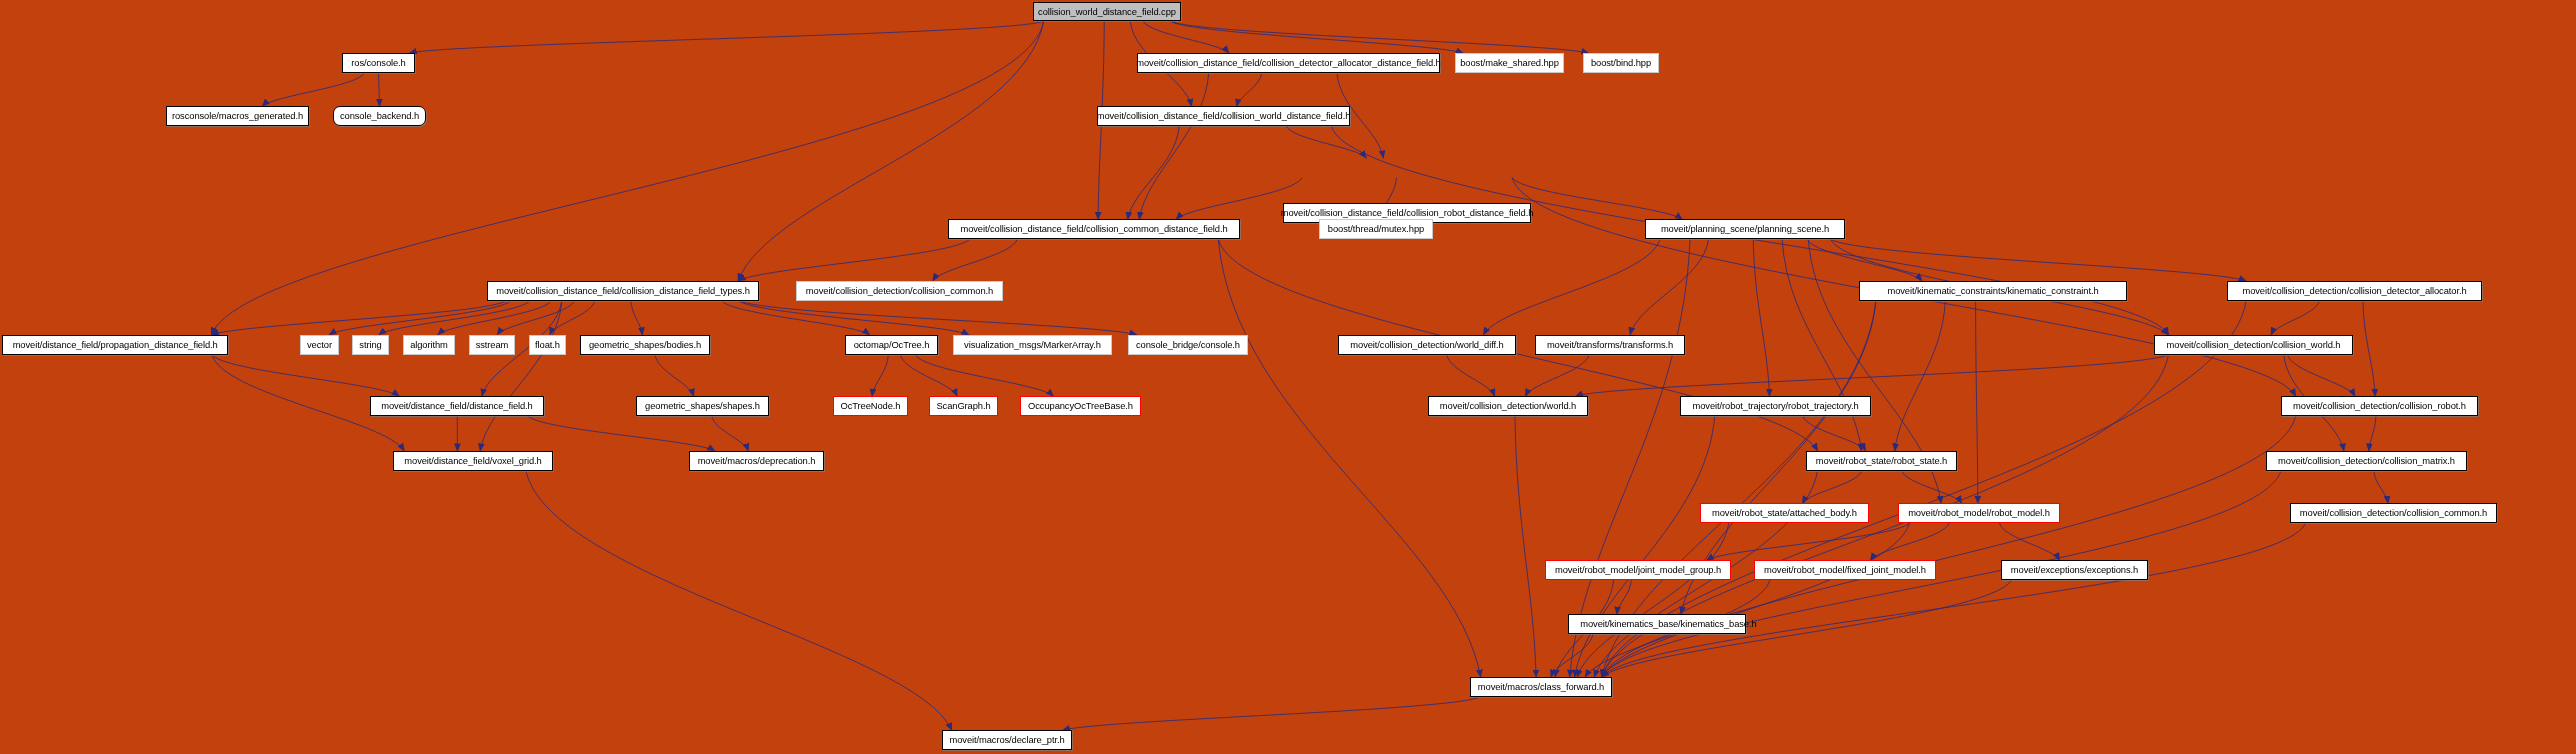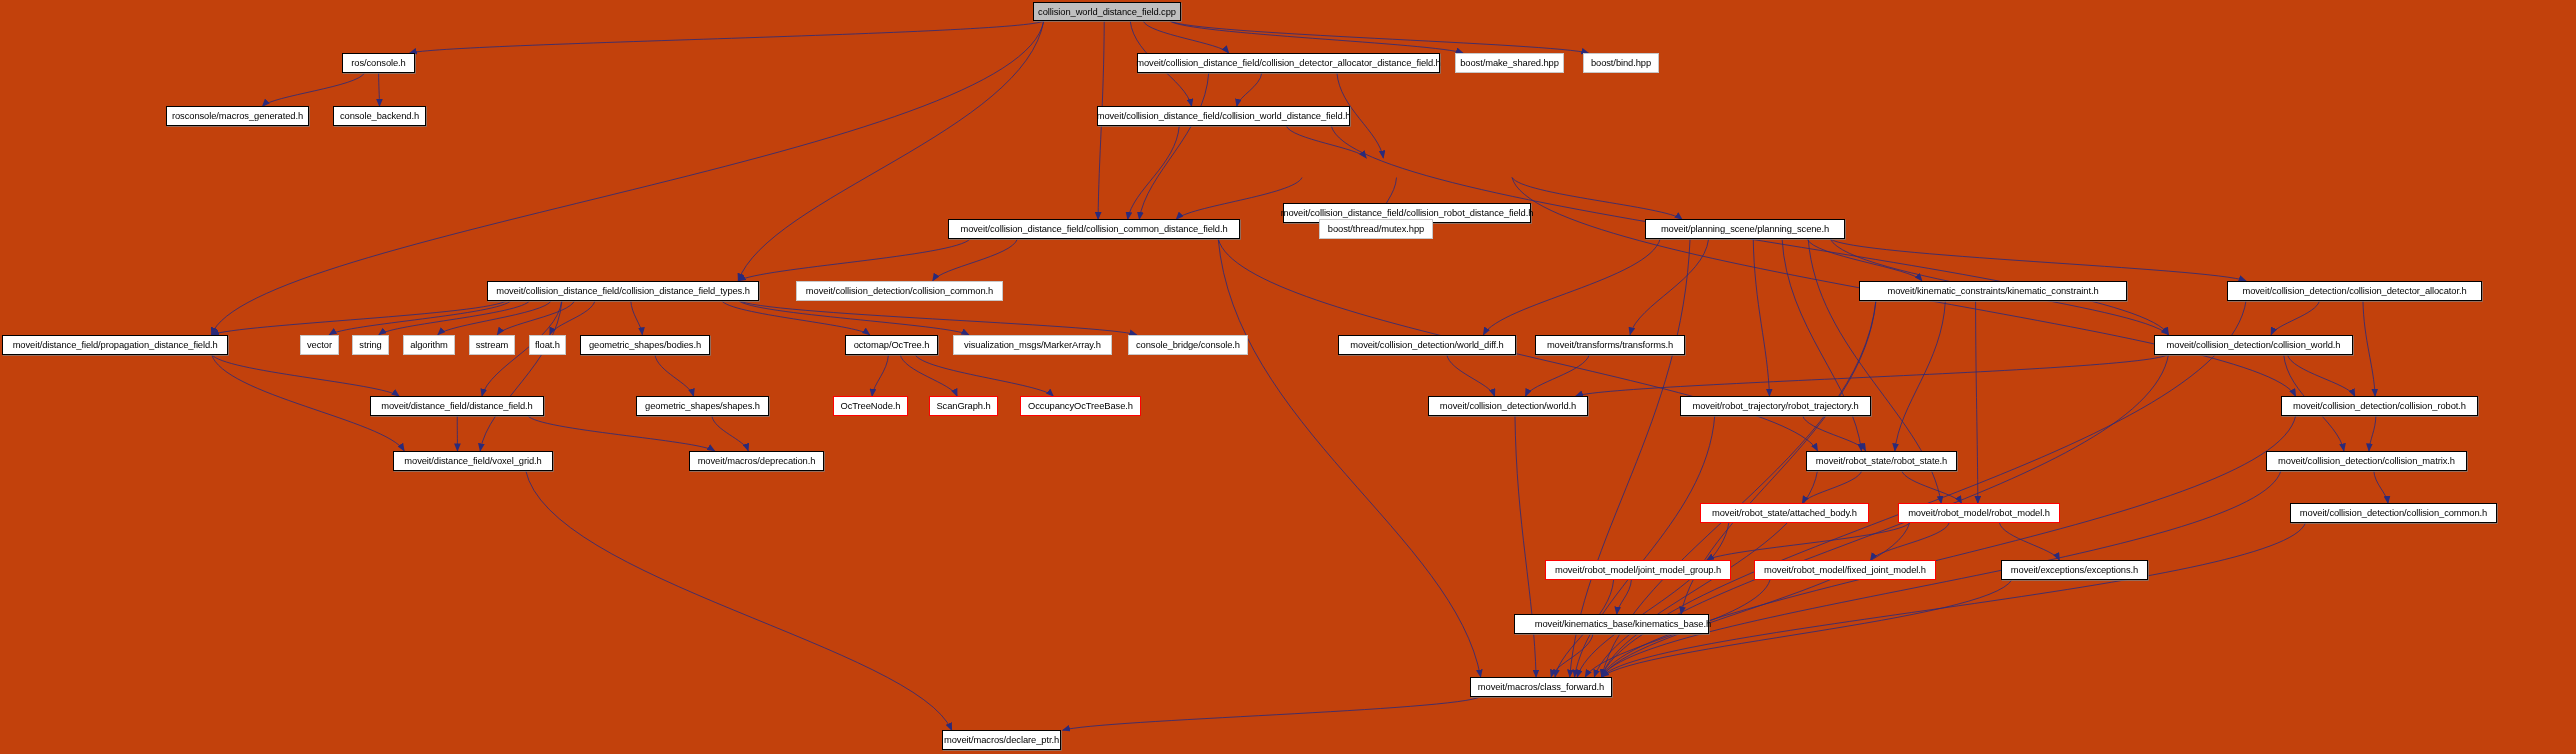"console_backend.h" div.node { border-radius: none -> 7px }
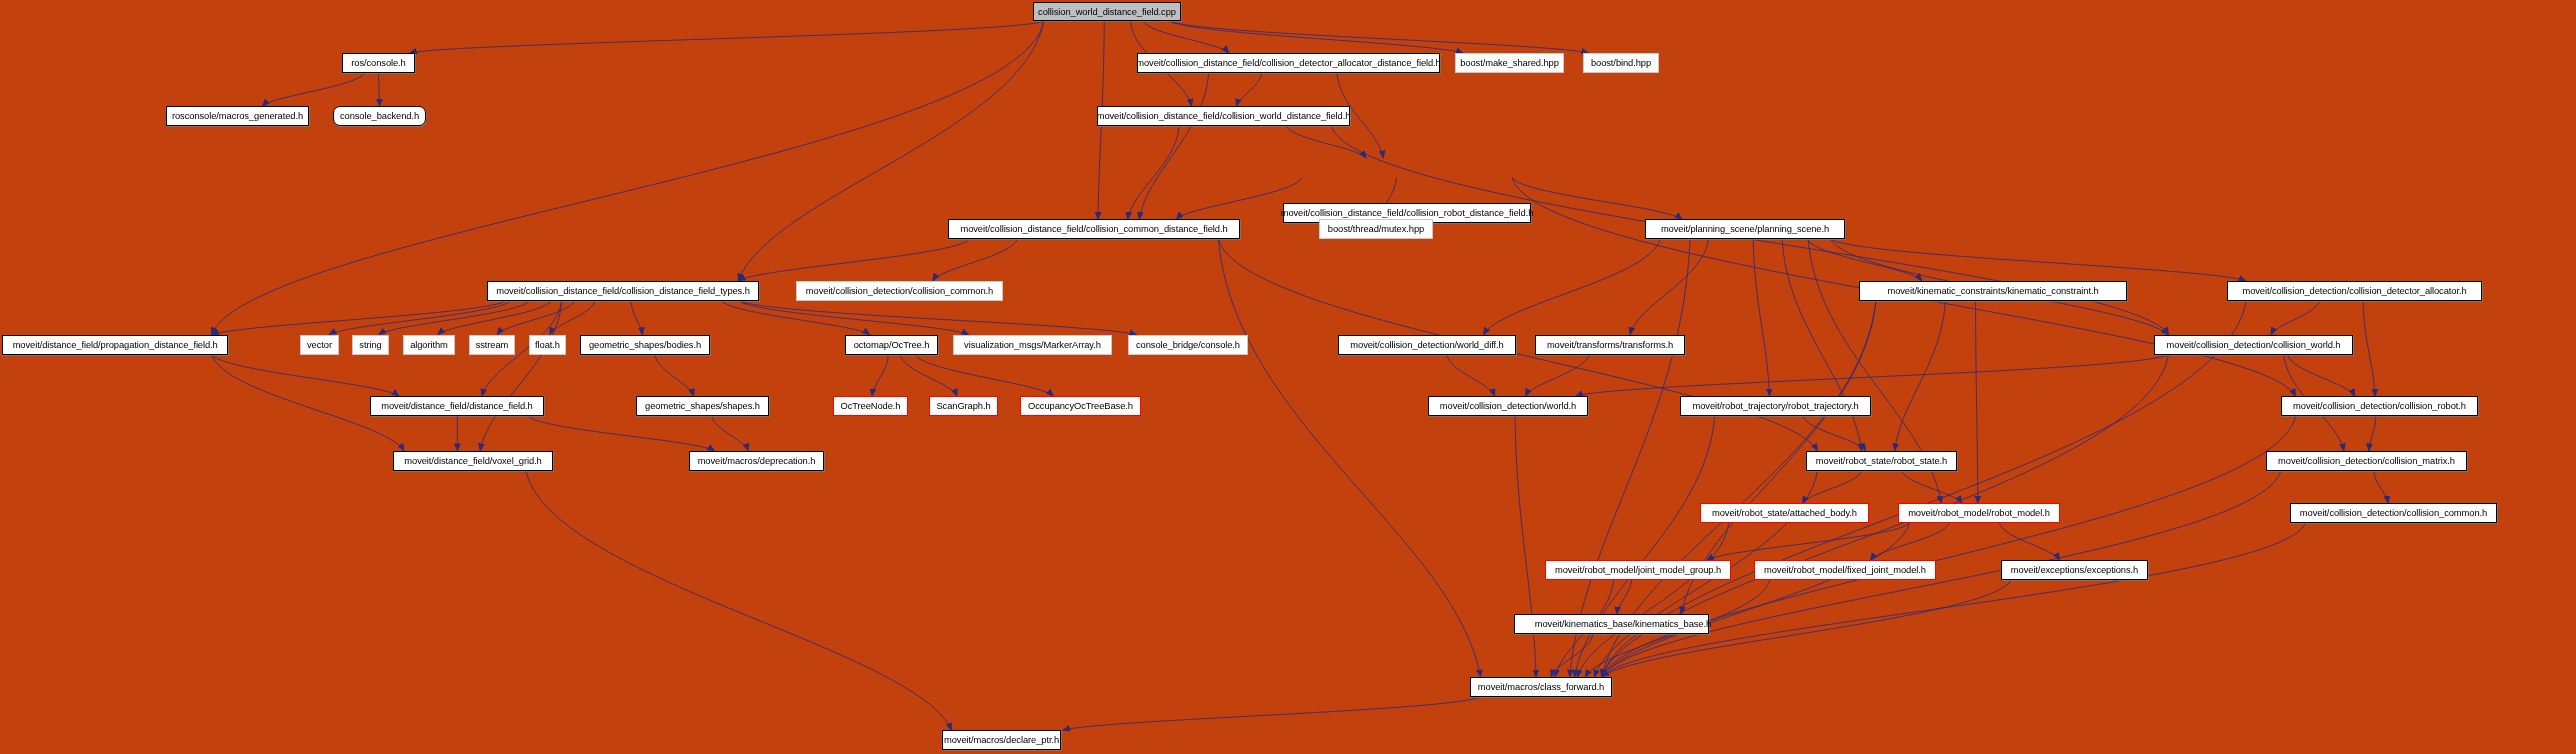"moveit/kinematics_base/kinematics_base.h" div.node { left: 1514px -> 1568px; width: 195px -> 178px }
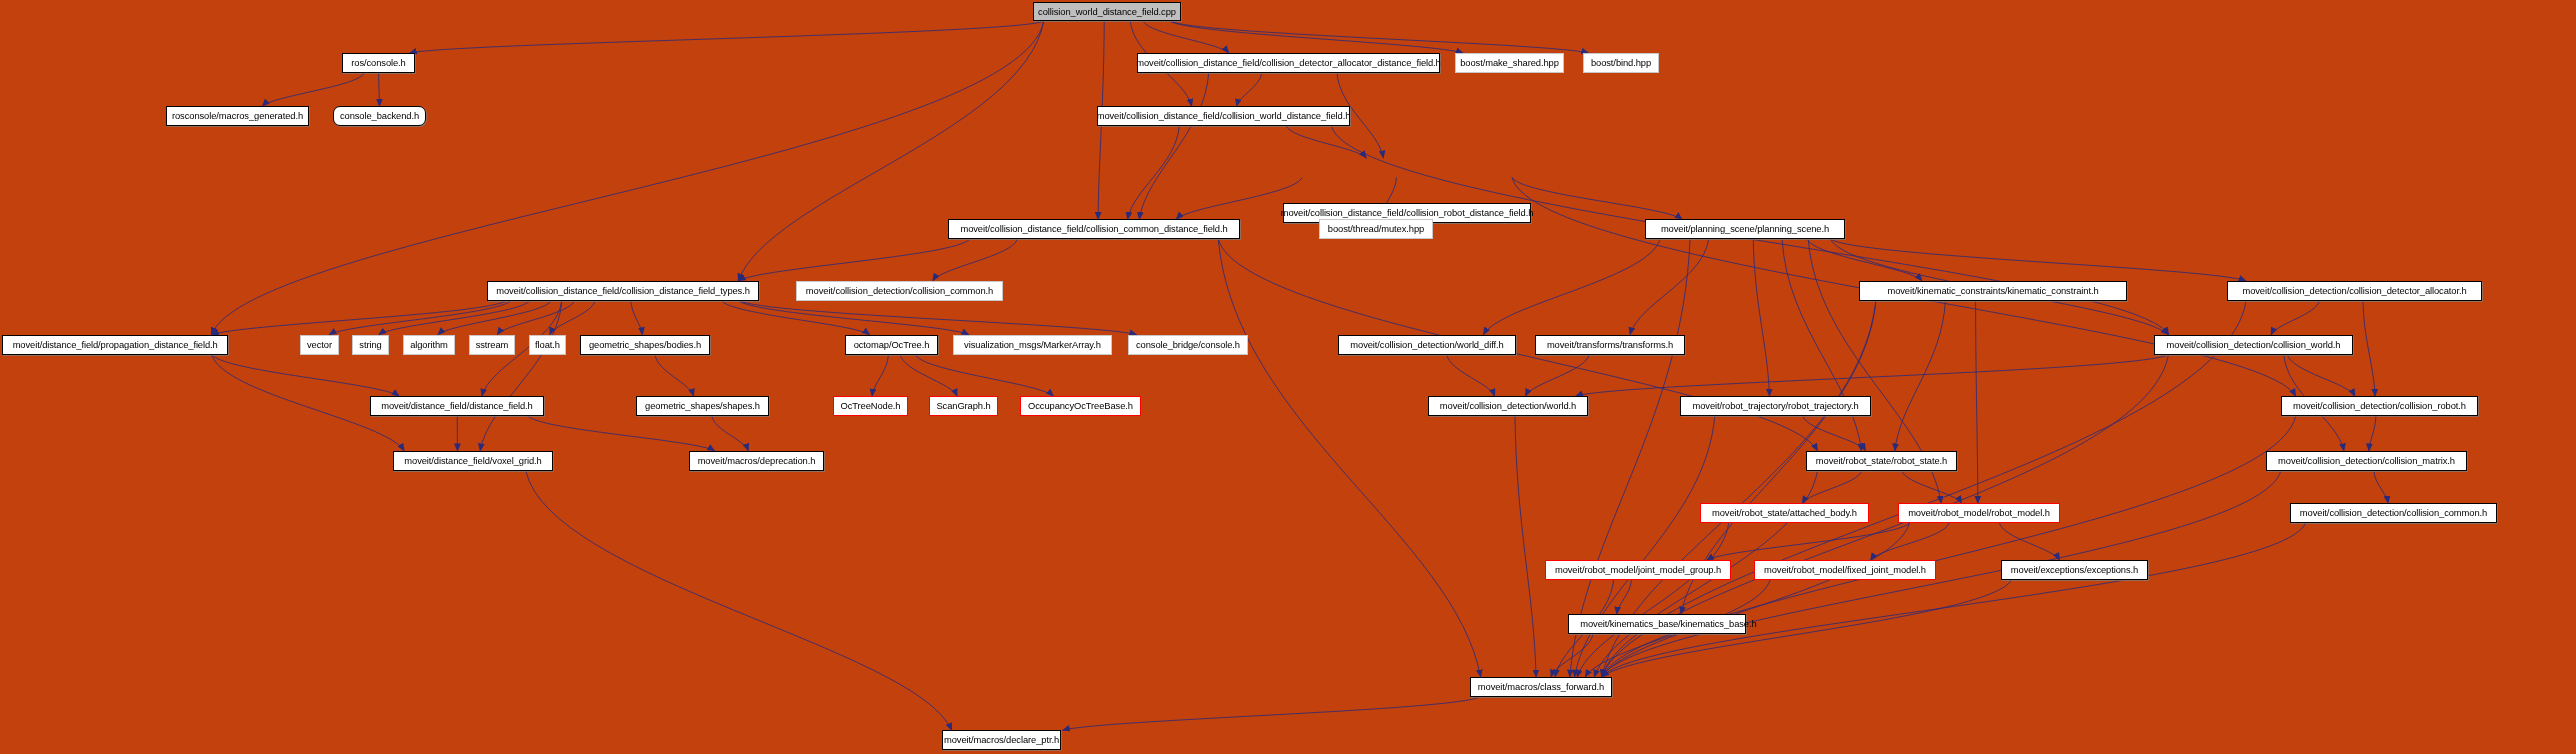"moveit/macros/declare_ptr.h" div.node { width: 119px -> 130px }
